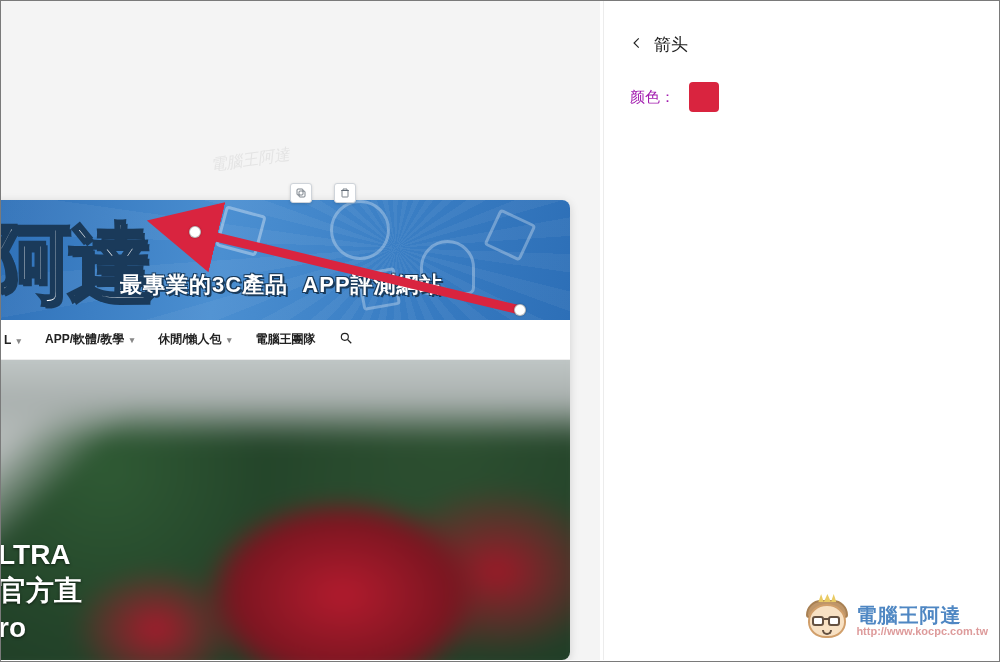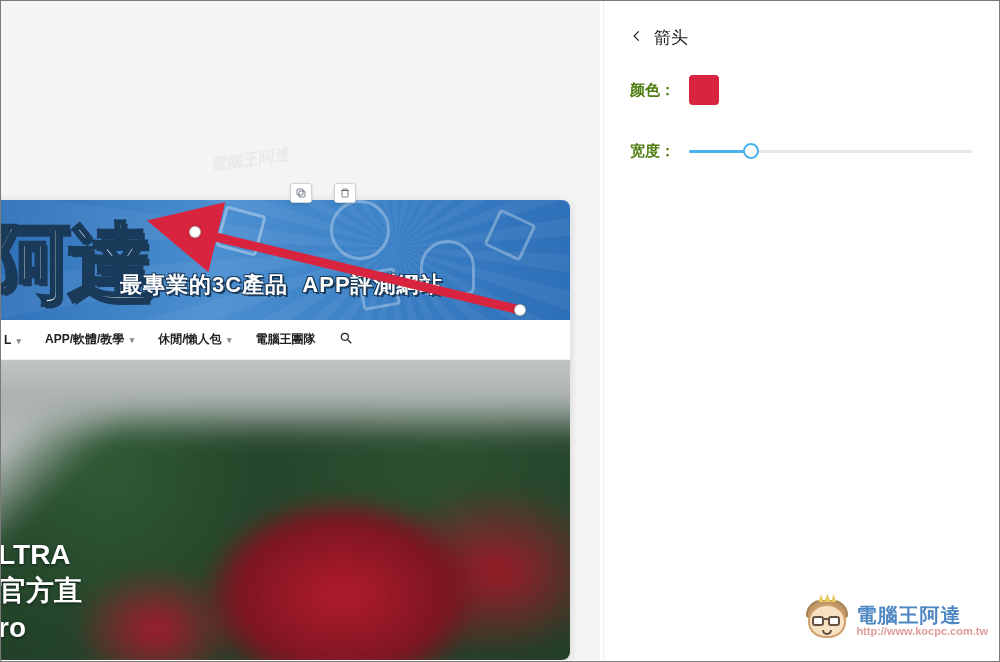"箭头" .side { padding: 26px 26px -> 33px 26px }
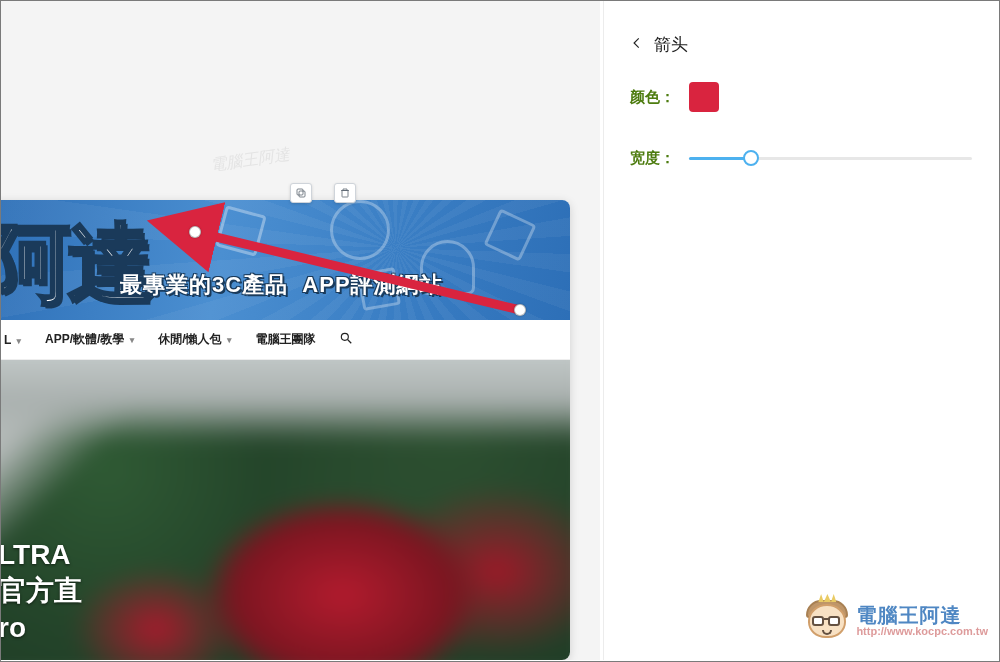"颜色：" .row { color: #4d7c0f -> #a21caf; font-weight: bold -> none }
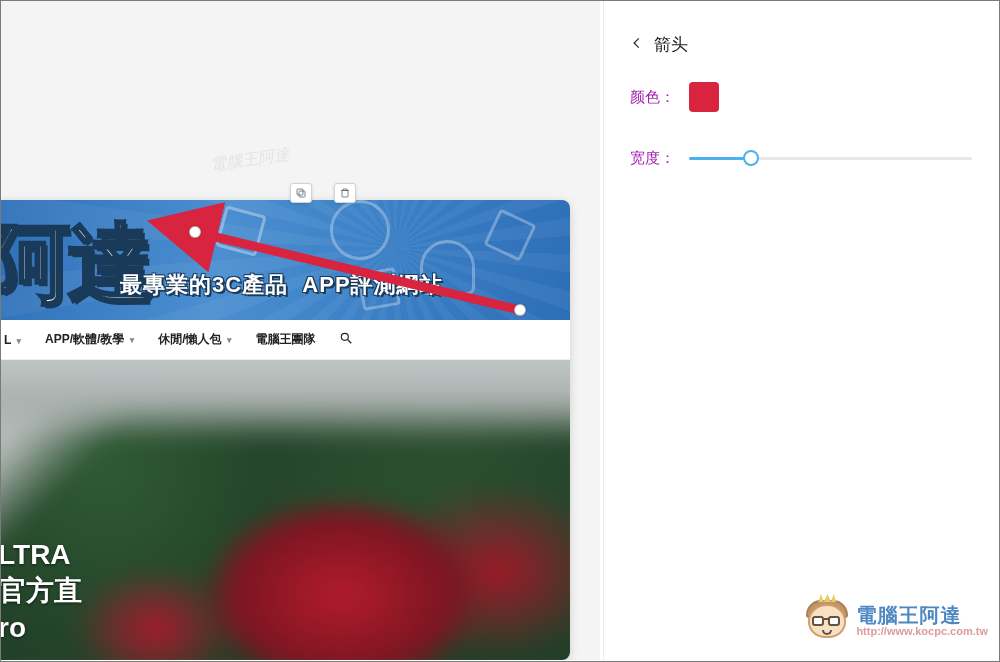"宽度：" div.row { html: <div> <span>宽度：</span> <div> <div></div> <div></div> <div></div> </div> </div> -> none }
